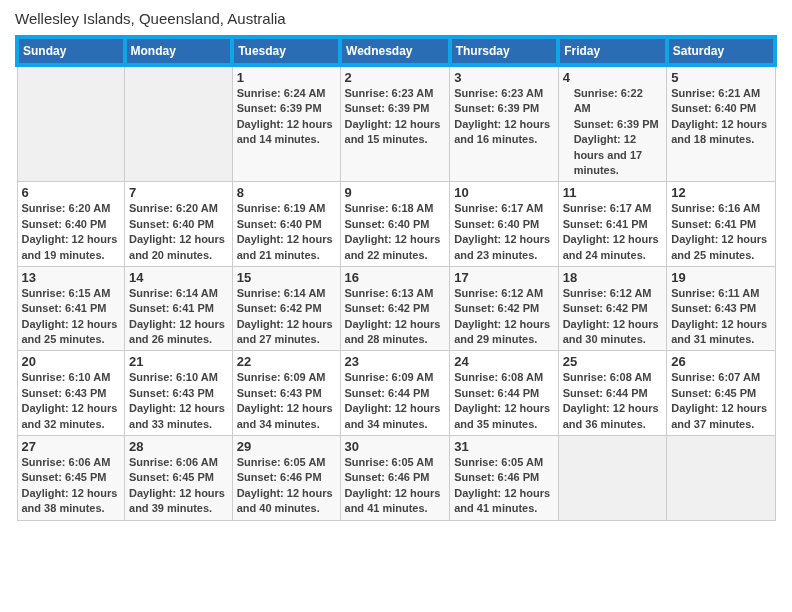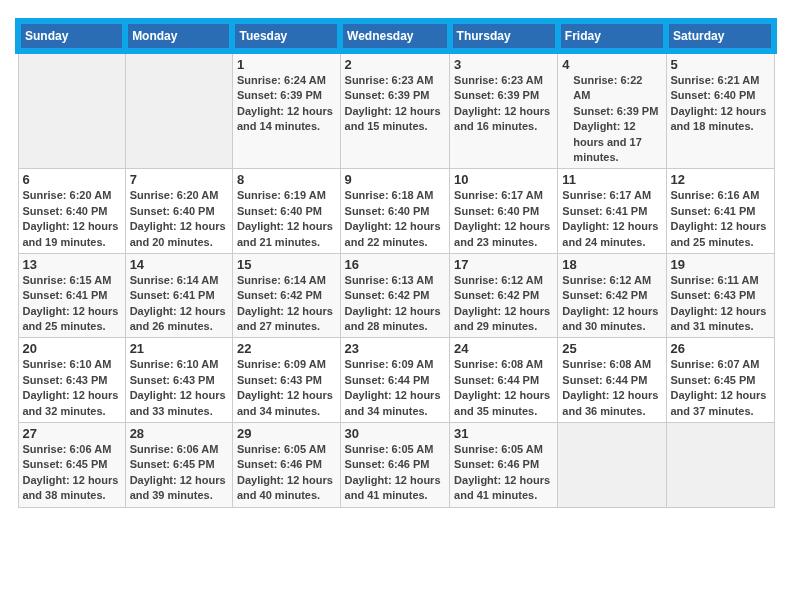"Wellesley Islands, Queensland, Australia" div.subtitle { html: none -> <div>Wellesley Islands, Queensland, Australia</div> }
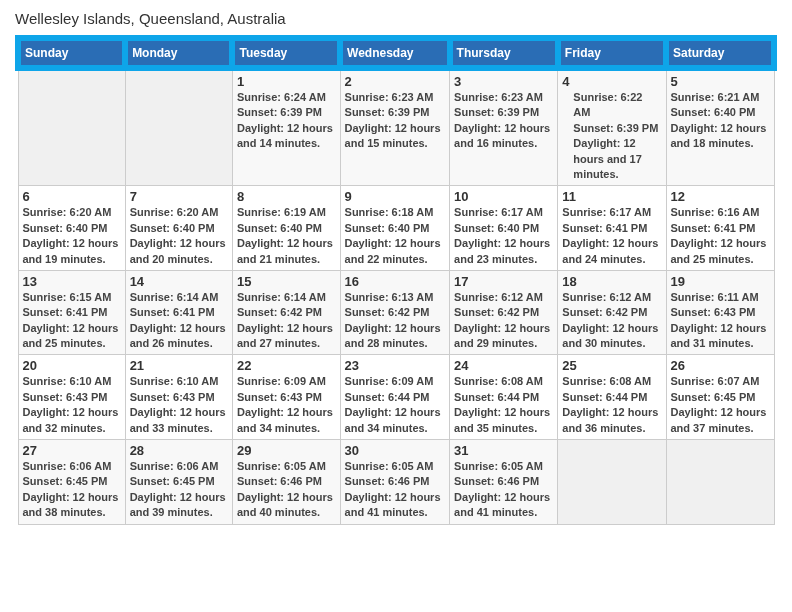"Sunday" thead tr th { border: 6px solid #0ea5e9 -> 4px solid #0ea5e9 }
